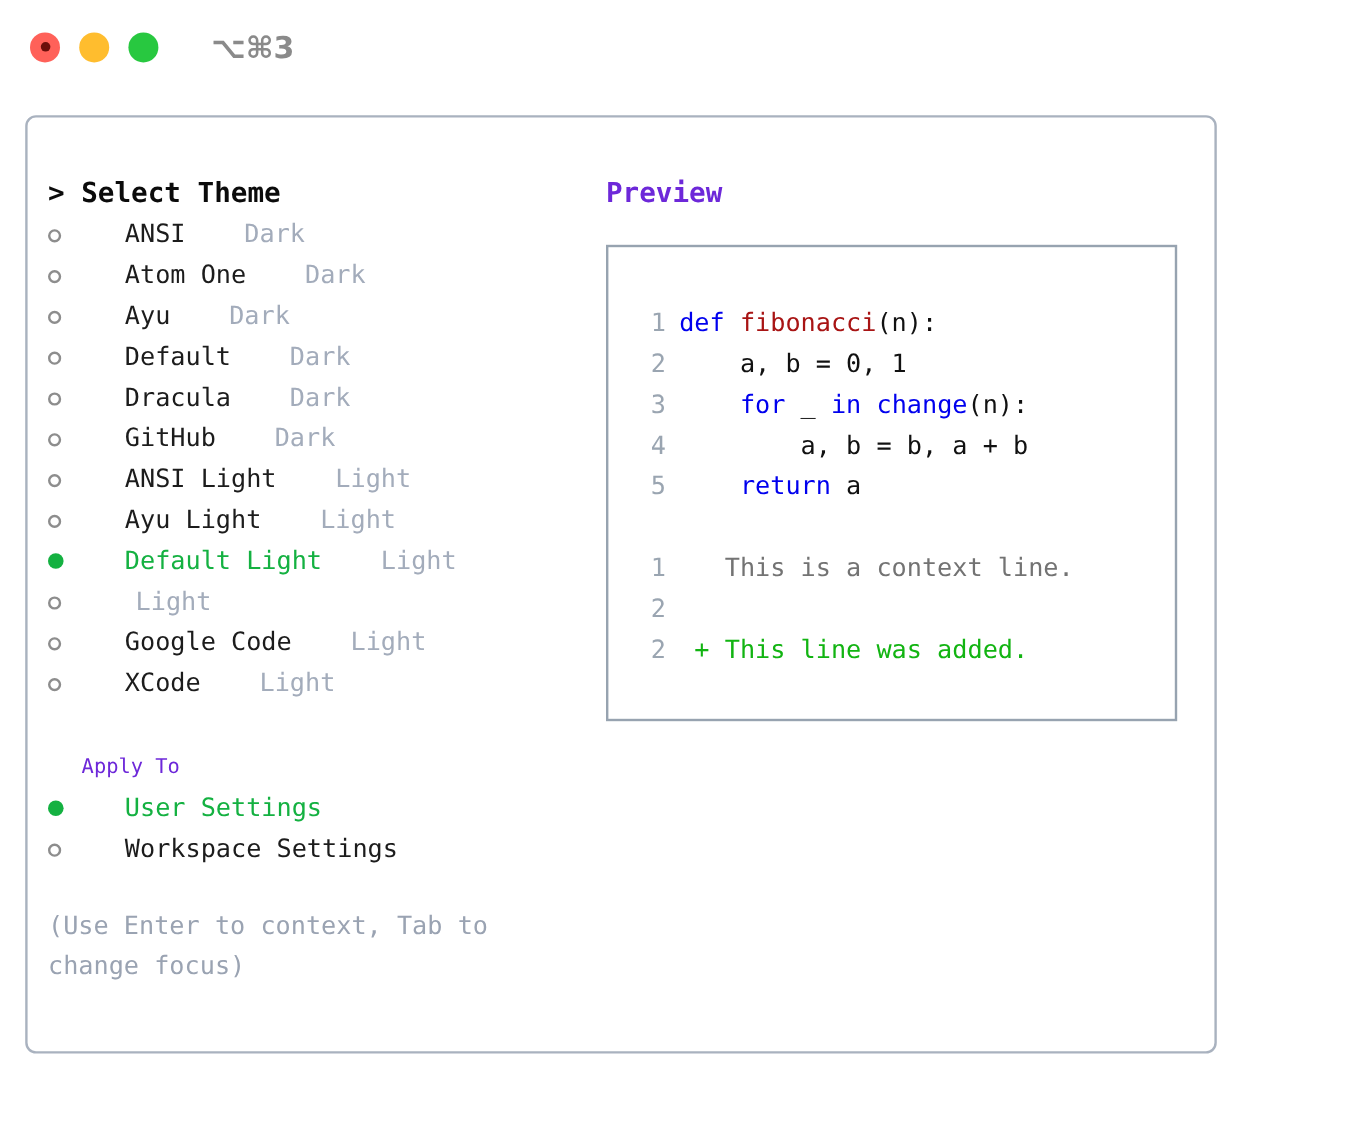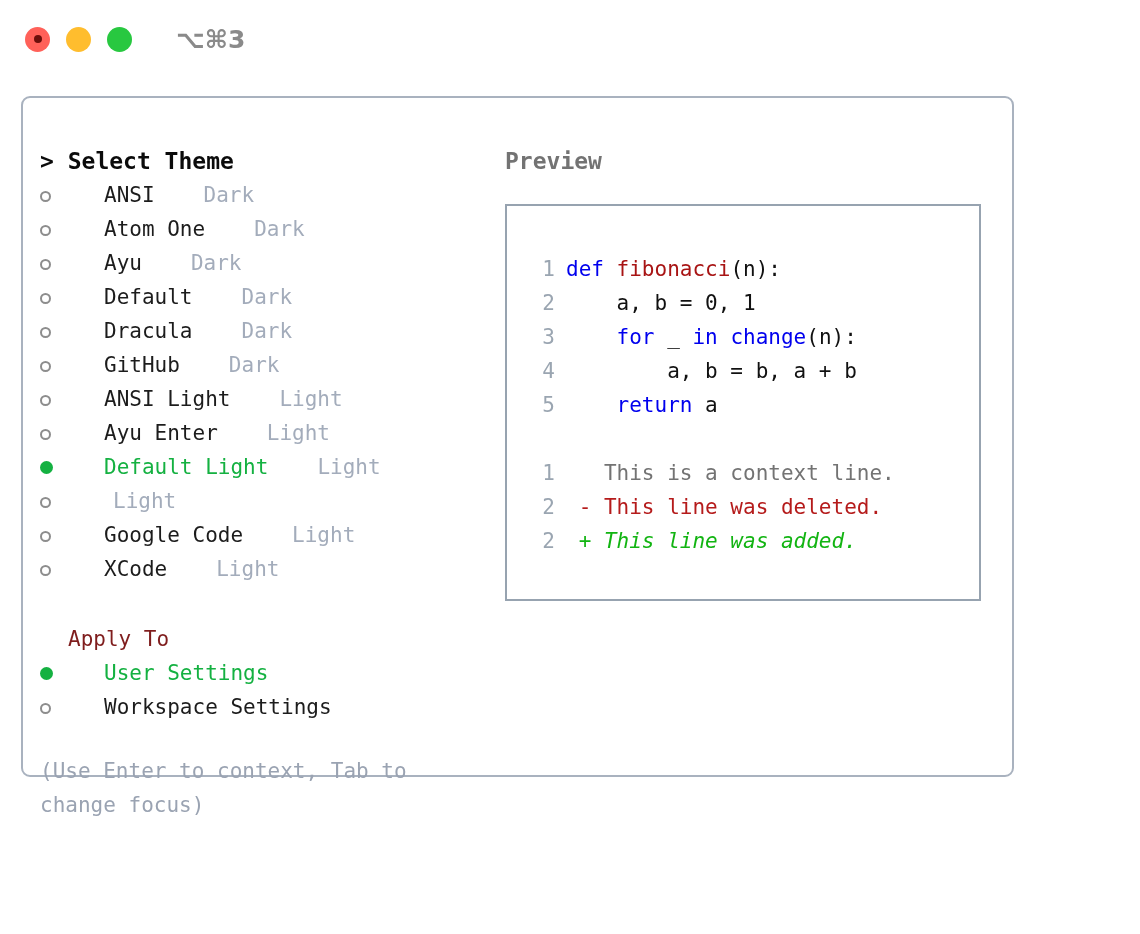"> Select Theme" .panel { height: 681px -> 782px }
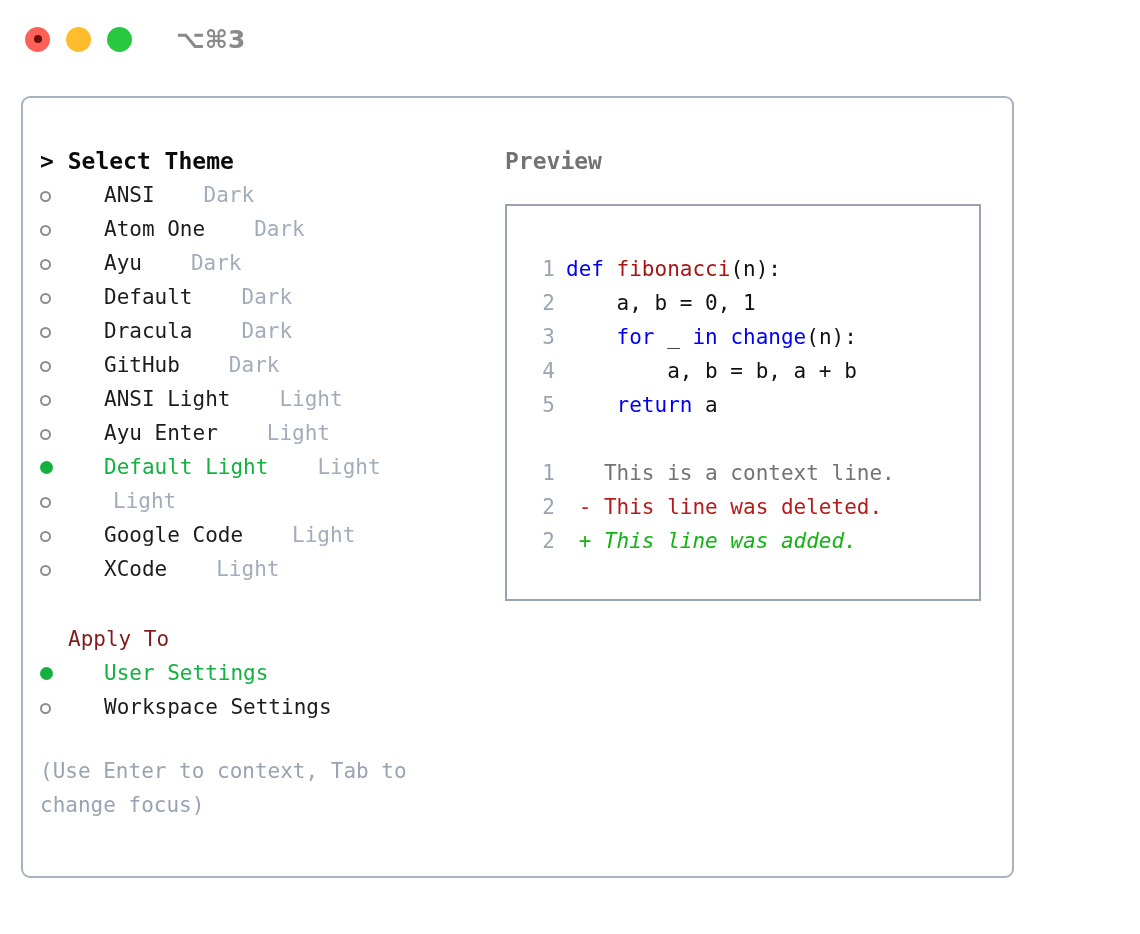"Preview" .preview-title { color: #737373 -> #6d28d9 }
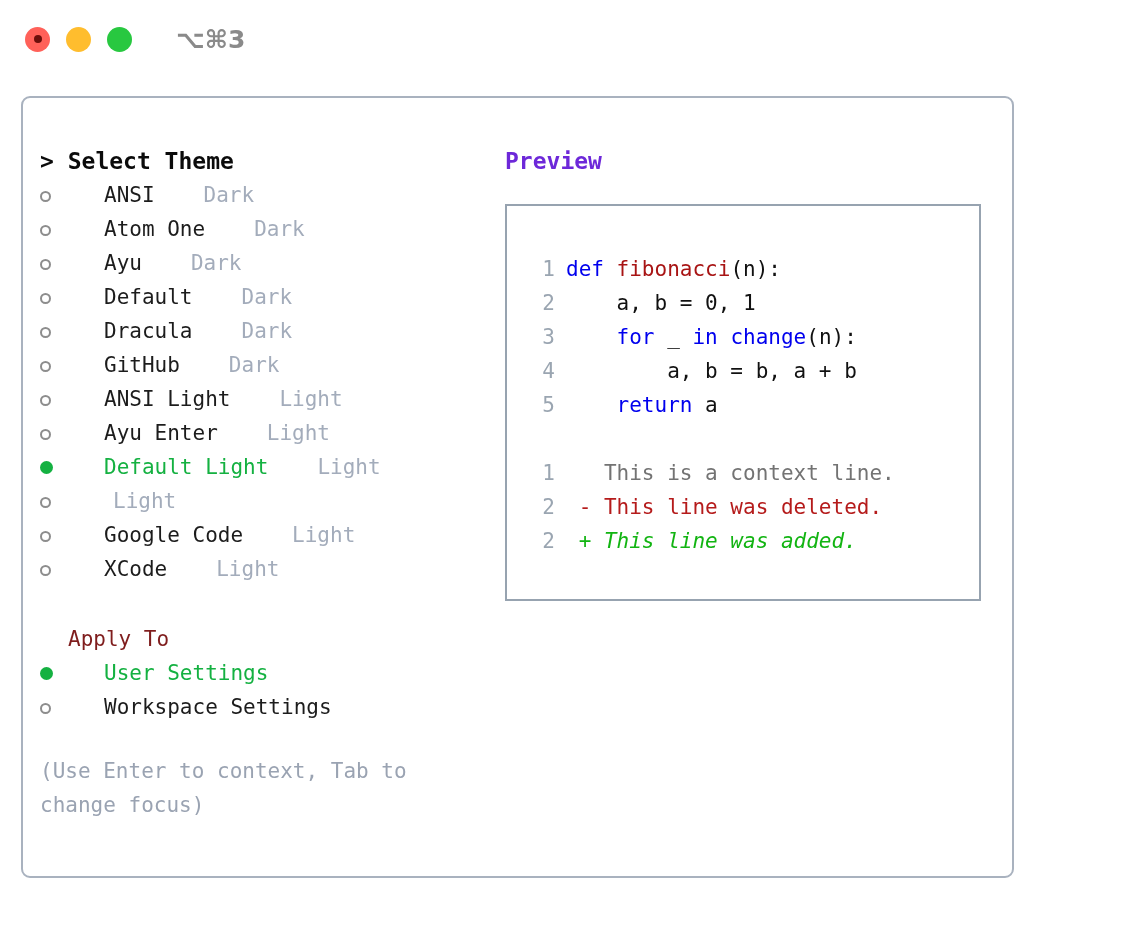"Ayu Enter" span.row-name { text: Enter -> Light }
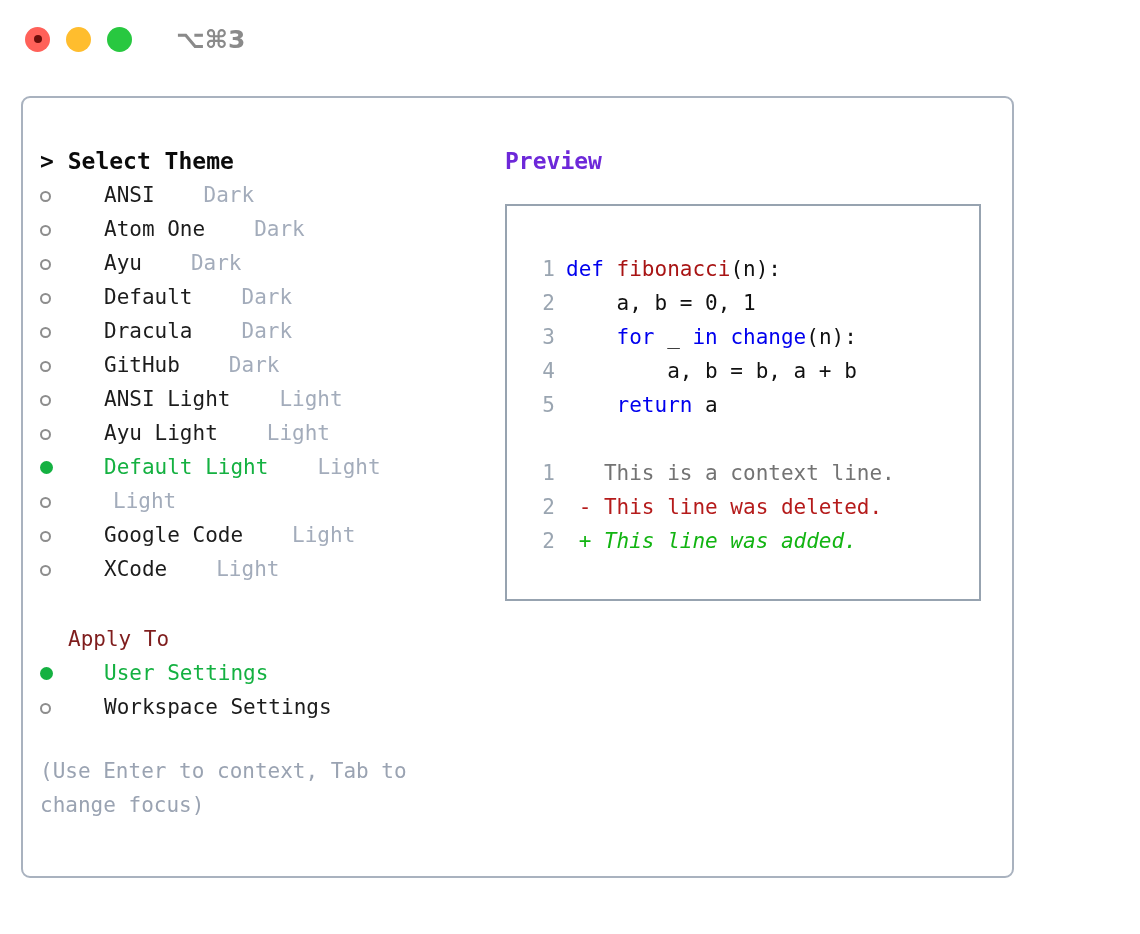"- This line was deleted." span.code-text { html: <span> - This line was deleted.</span> -> none }
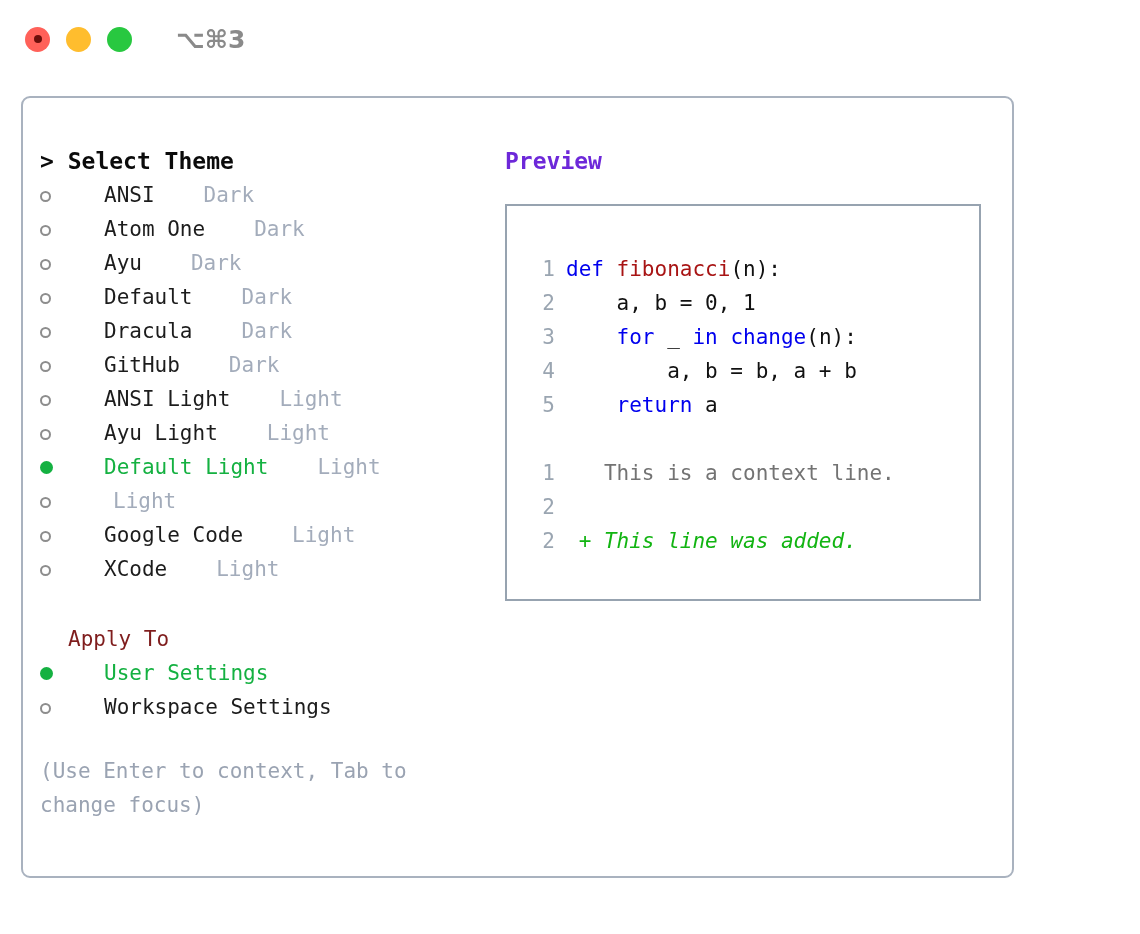"+ This line was added." .diff-add { font-style: italic -> none }
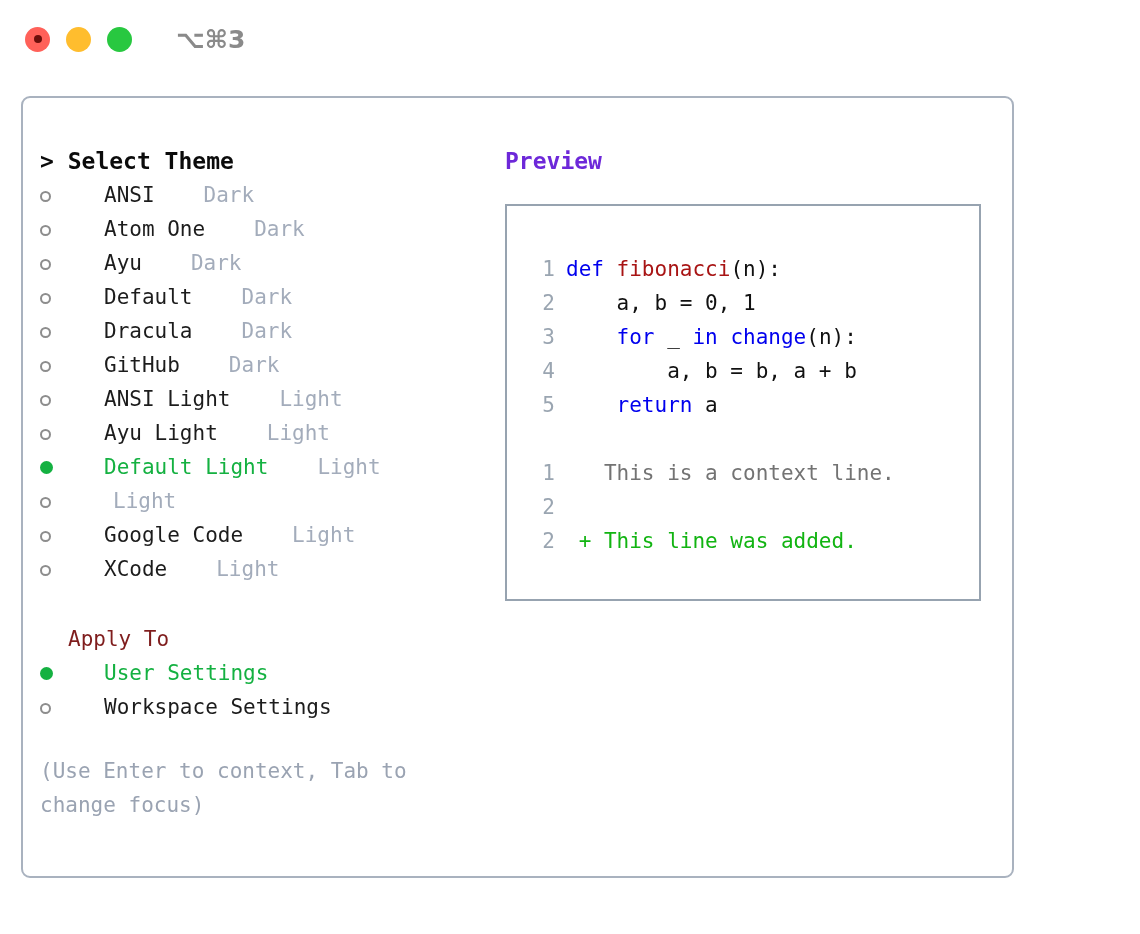"Apply To" .section-title { color: #7f1d1d -> #6d28d9; font-size: 21px -> 17px }
